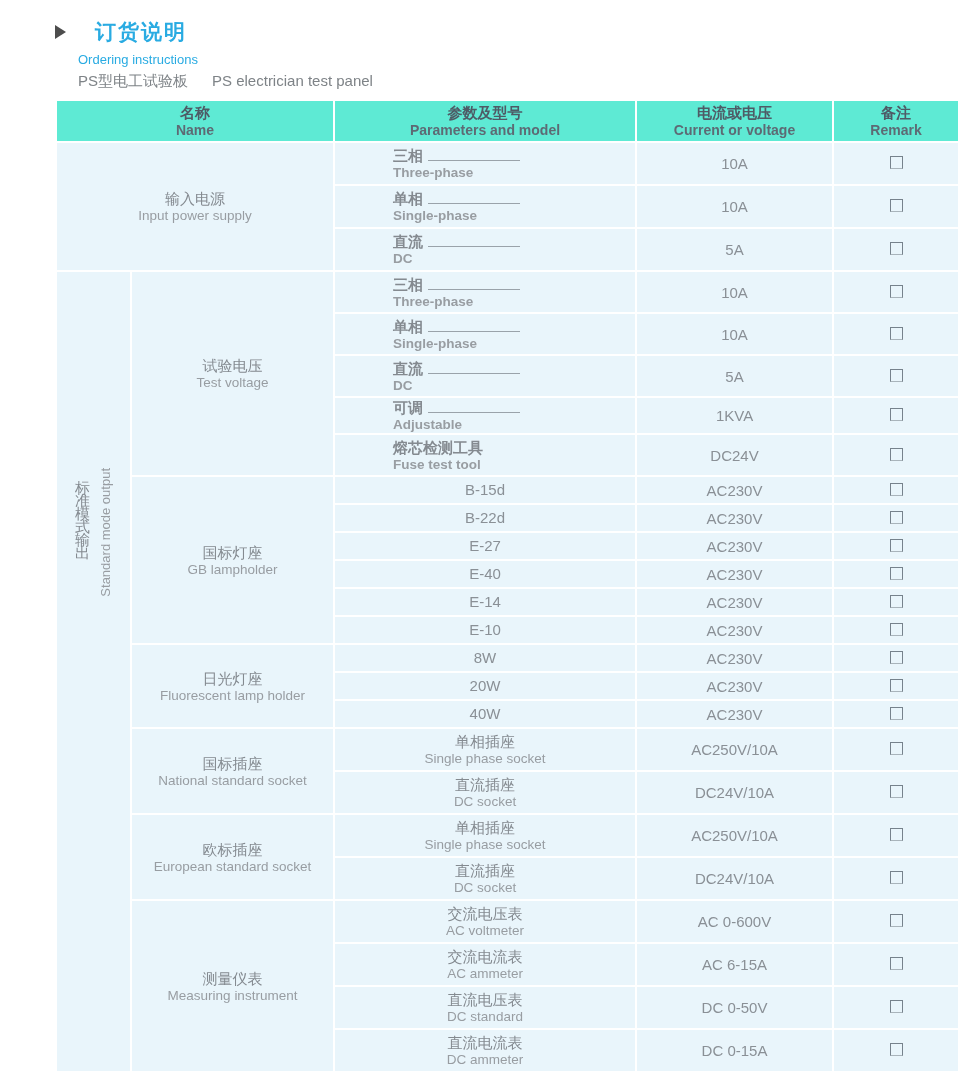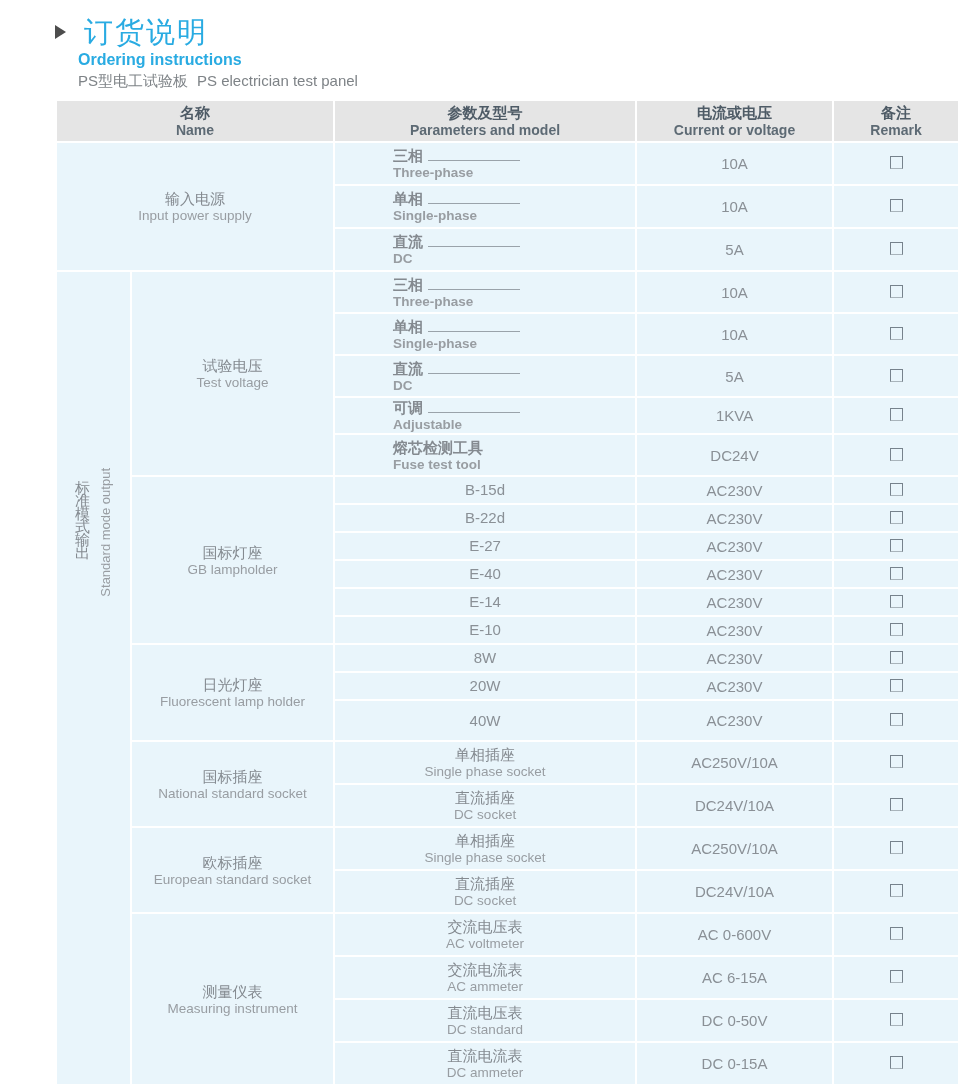"订货说明" .title-zh { font-size: 29px -> 21px; font-weight: normal -> bold; margin: 6px -> 17px }
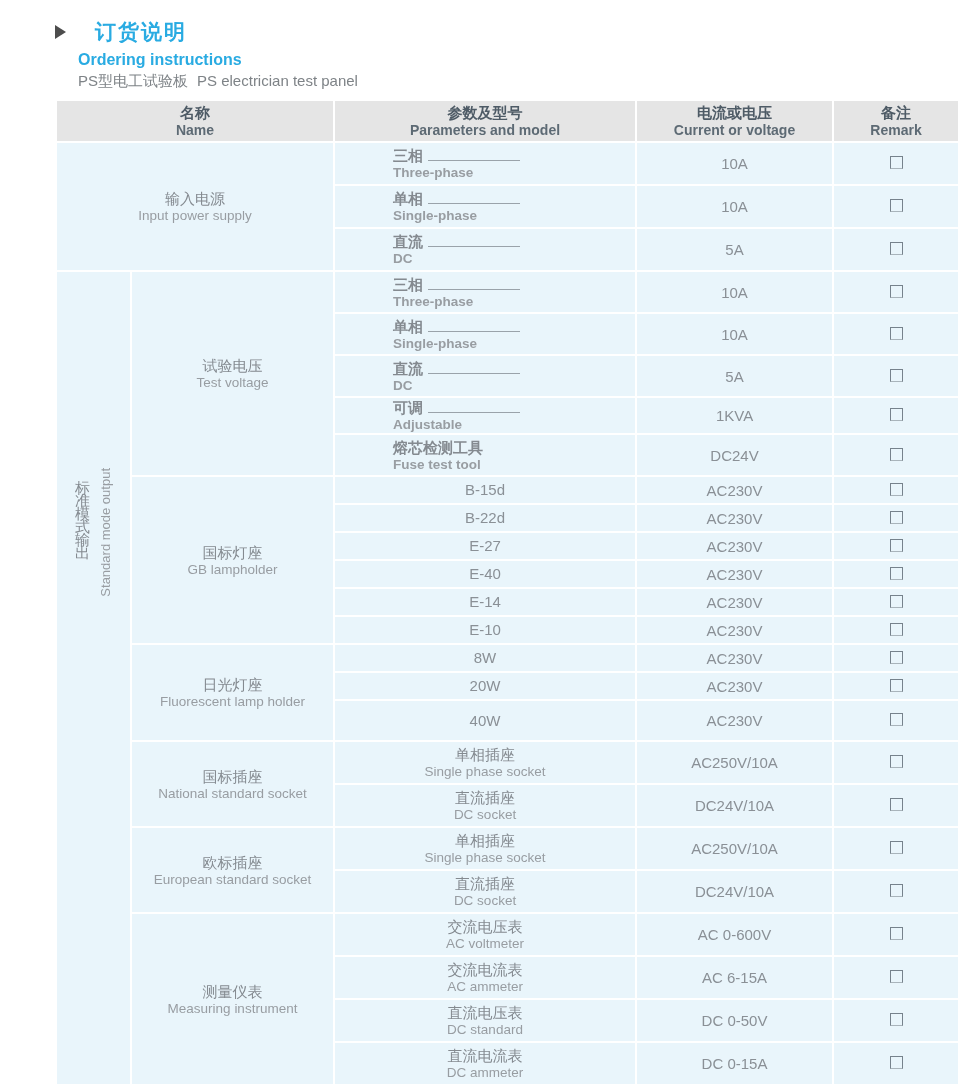"Ordering instructions" .title-en { font-size: 16px -> 13px; font-weight: bold -> none }
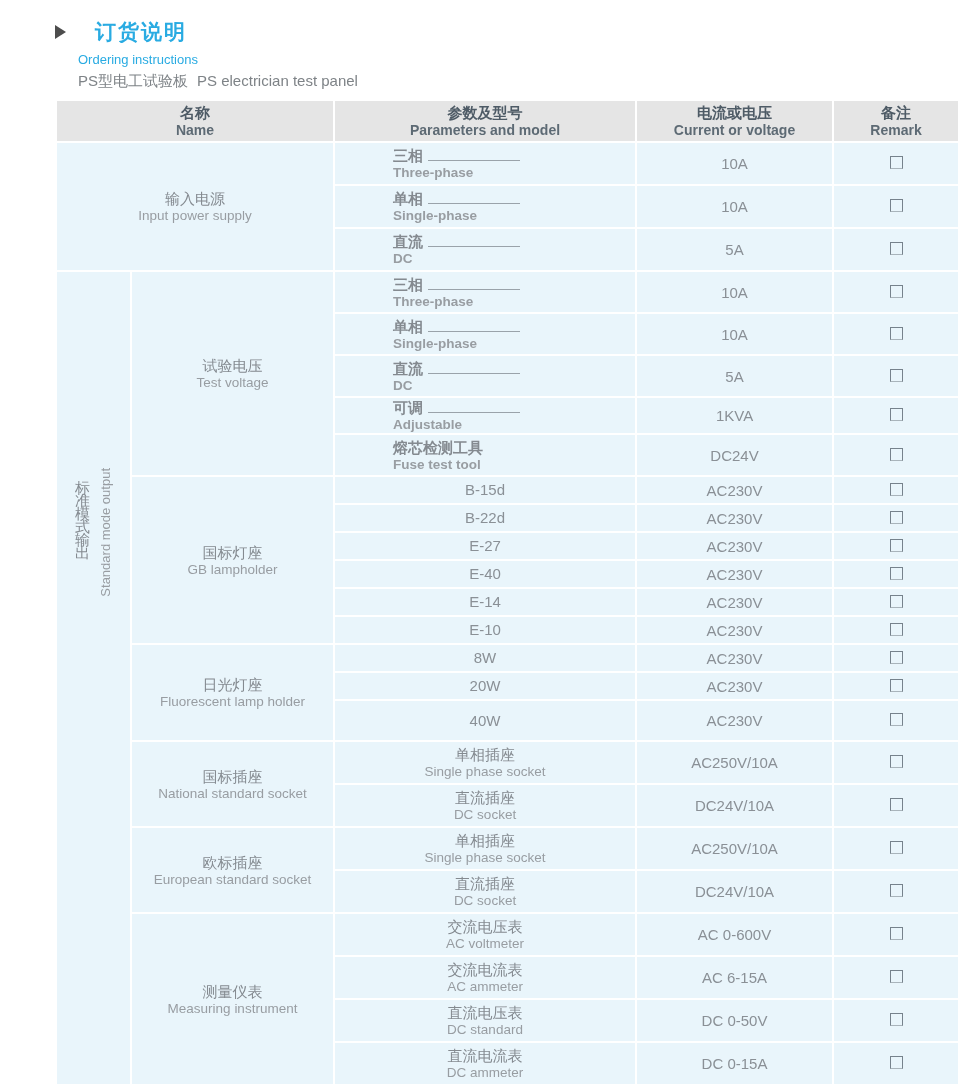"PS electrician test panel" .subtitle .s-en { margin-left: 9px -> 24px }
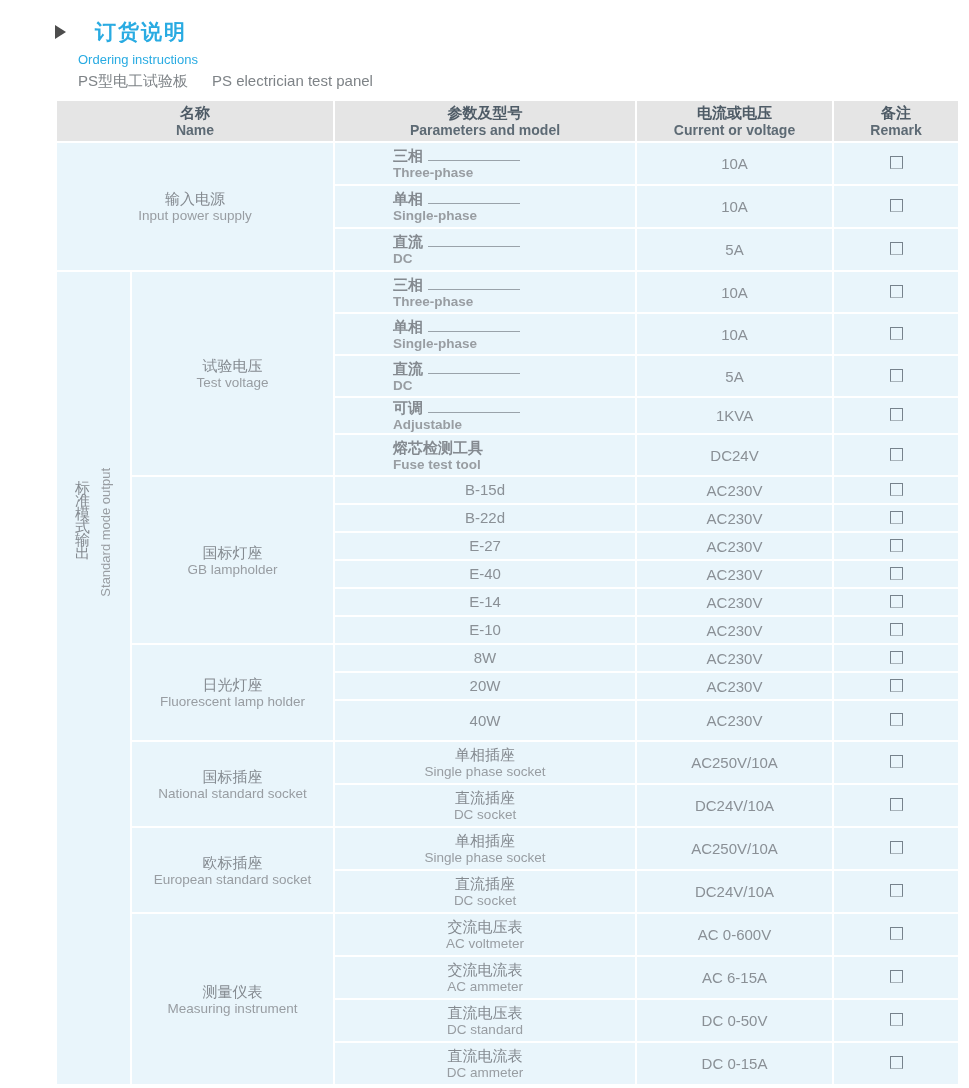"名称" thead th { background: #e5e5e5 -> #5eead4 }
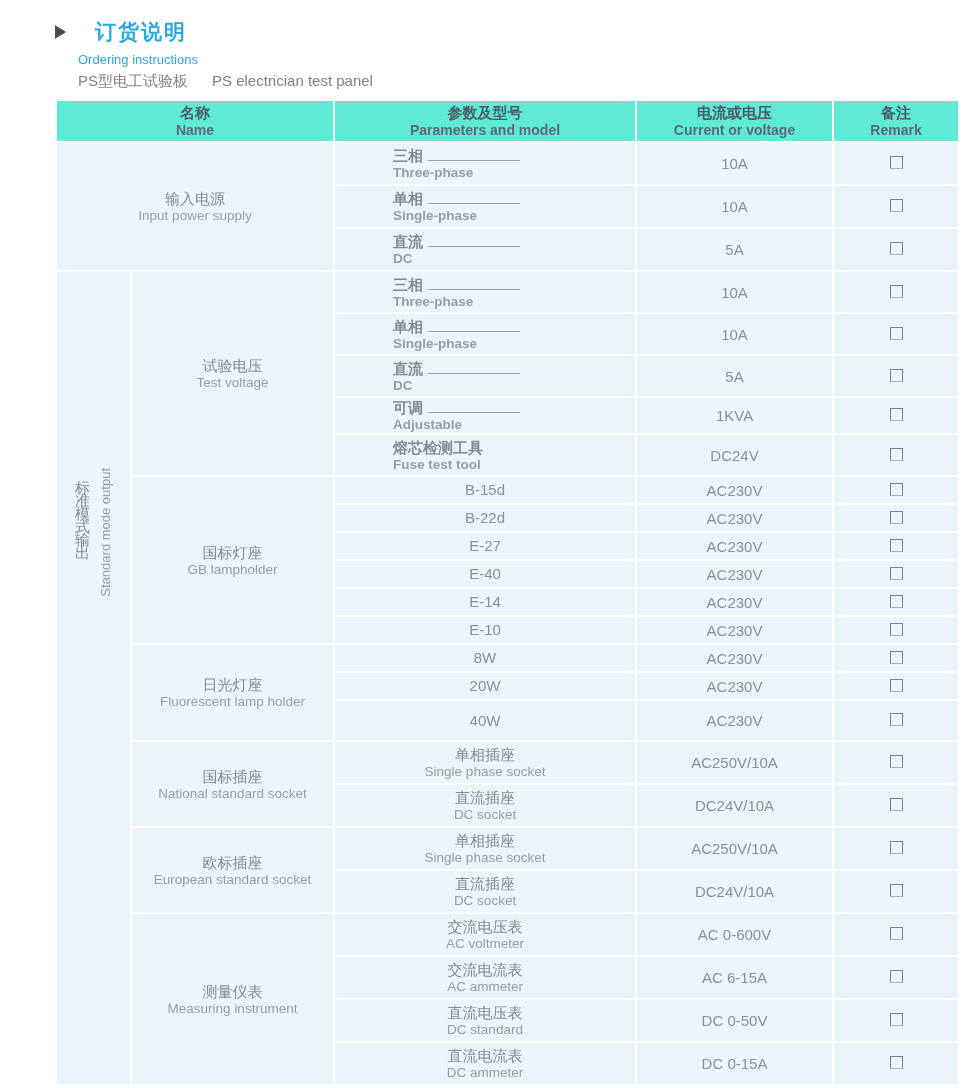"40W" tr { height: 41px -> 28px }
